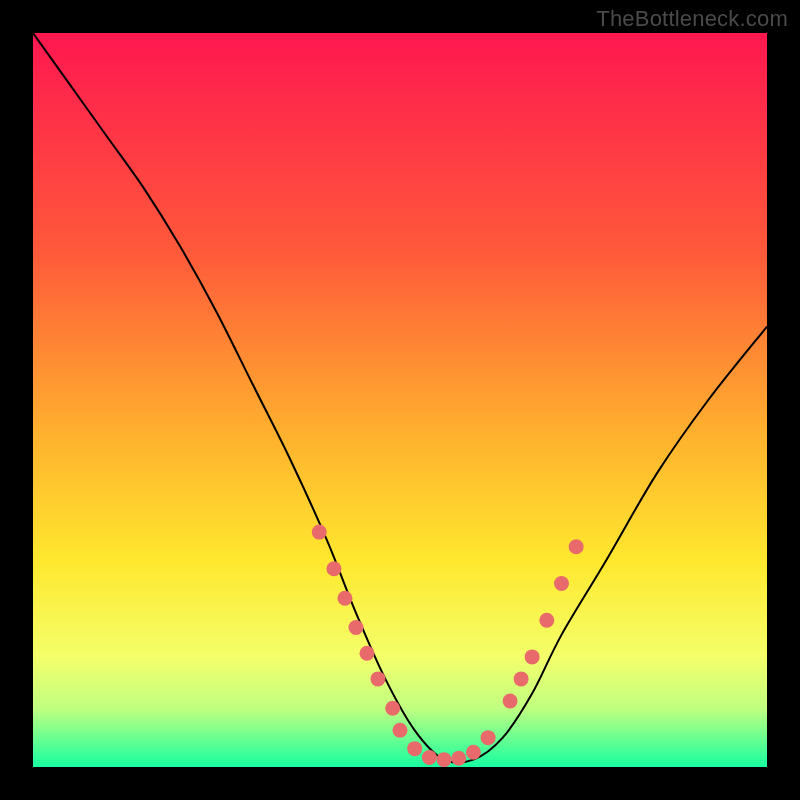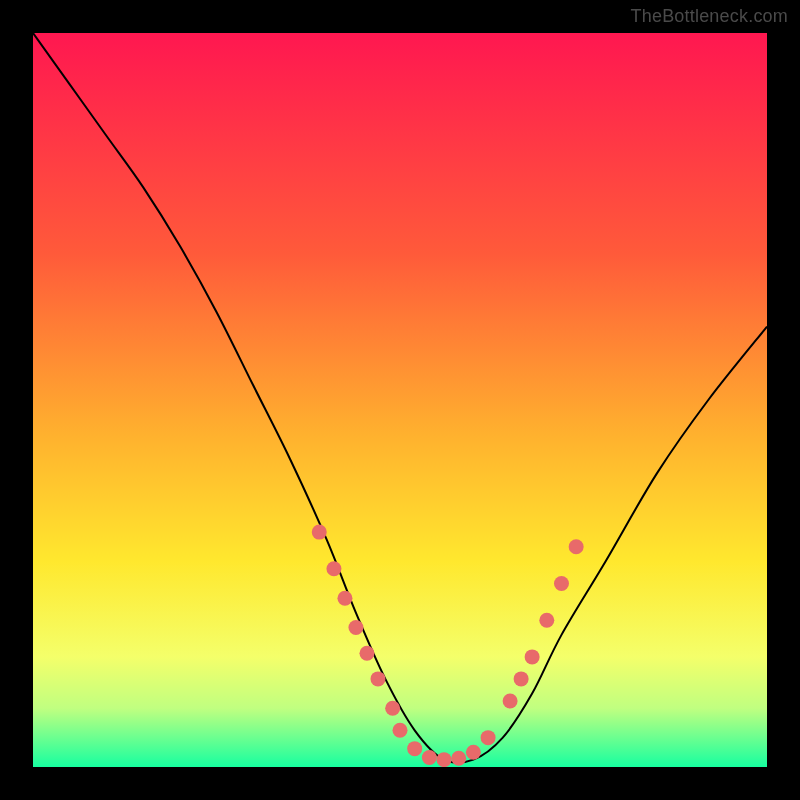"TheBottleneck.com" .watermark { font-size: 18px -> 22px }
